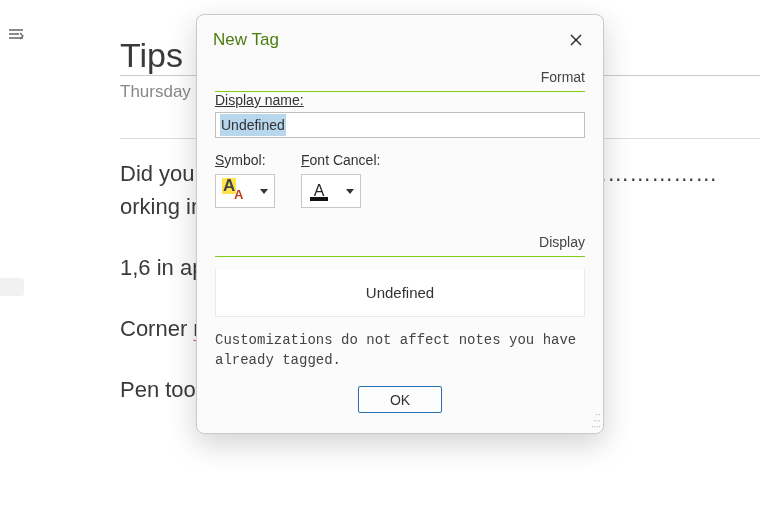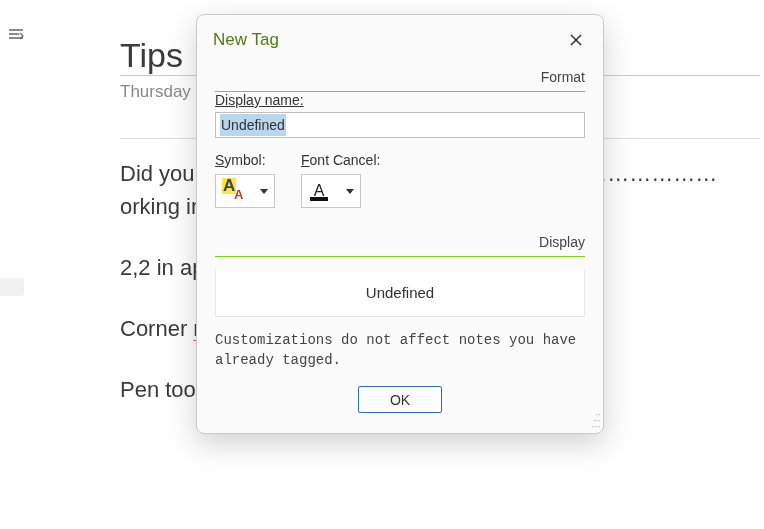"2,2 in" span { text: 2,2 -> 1,6 }
